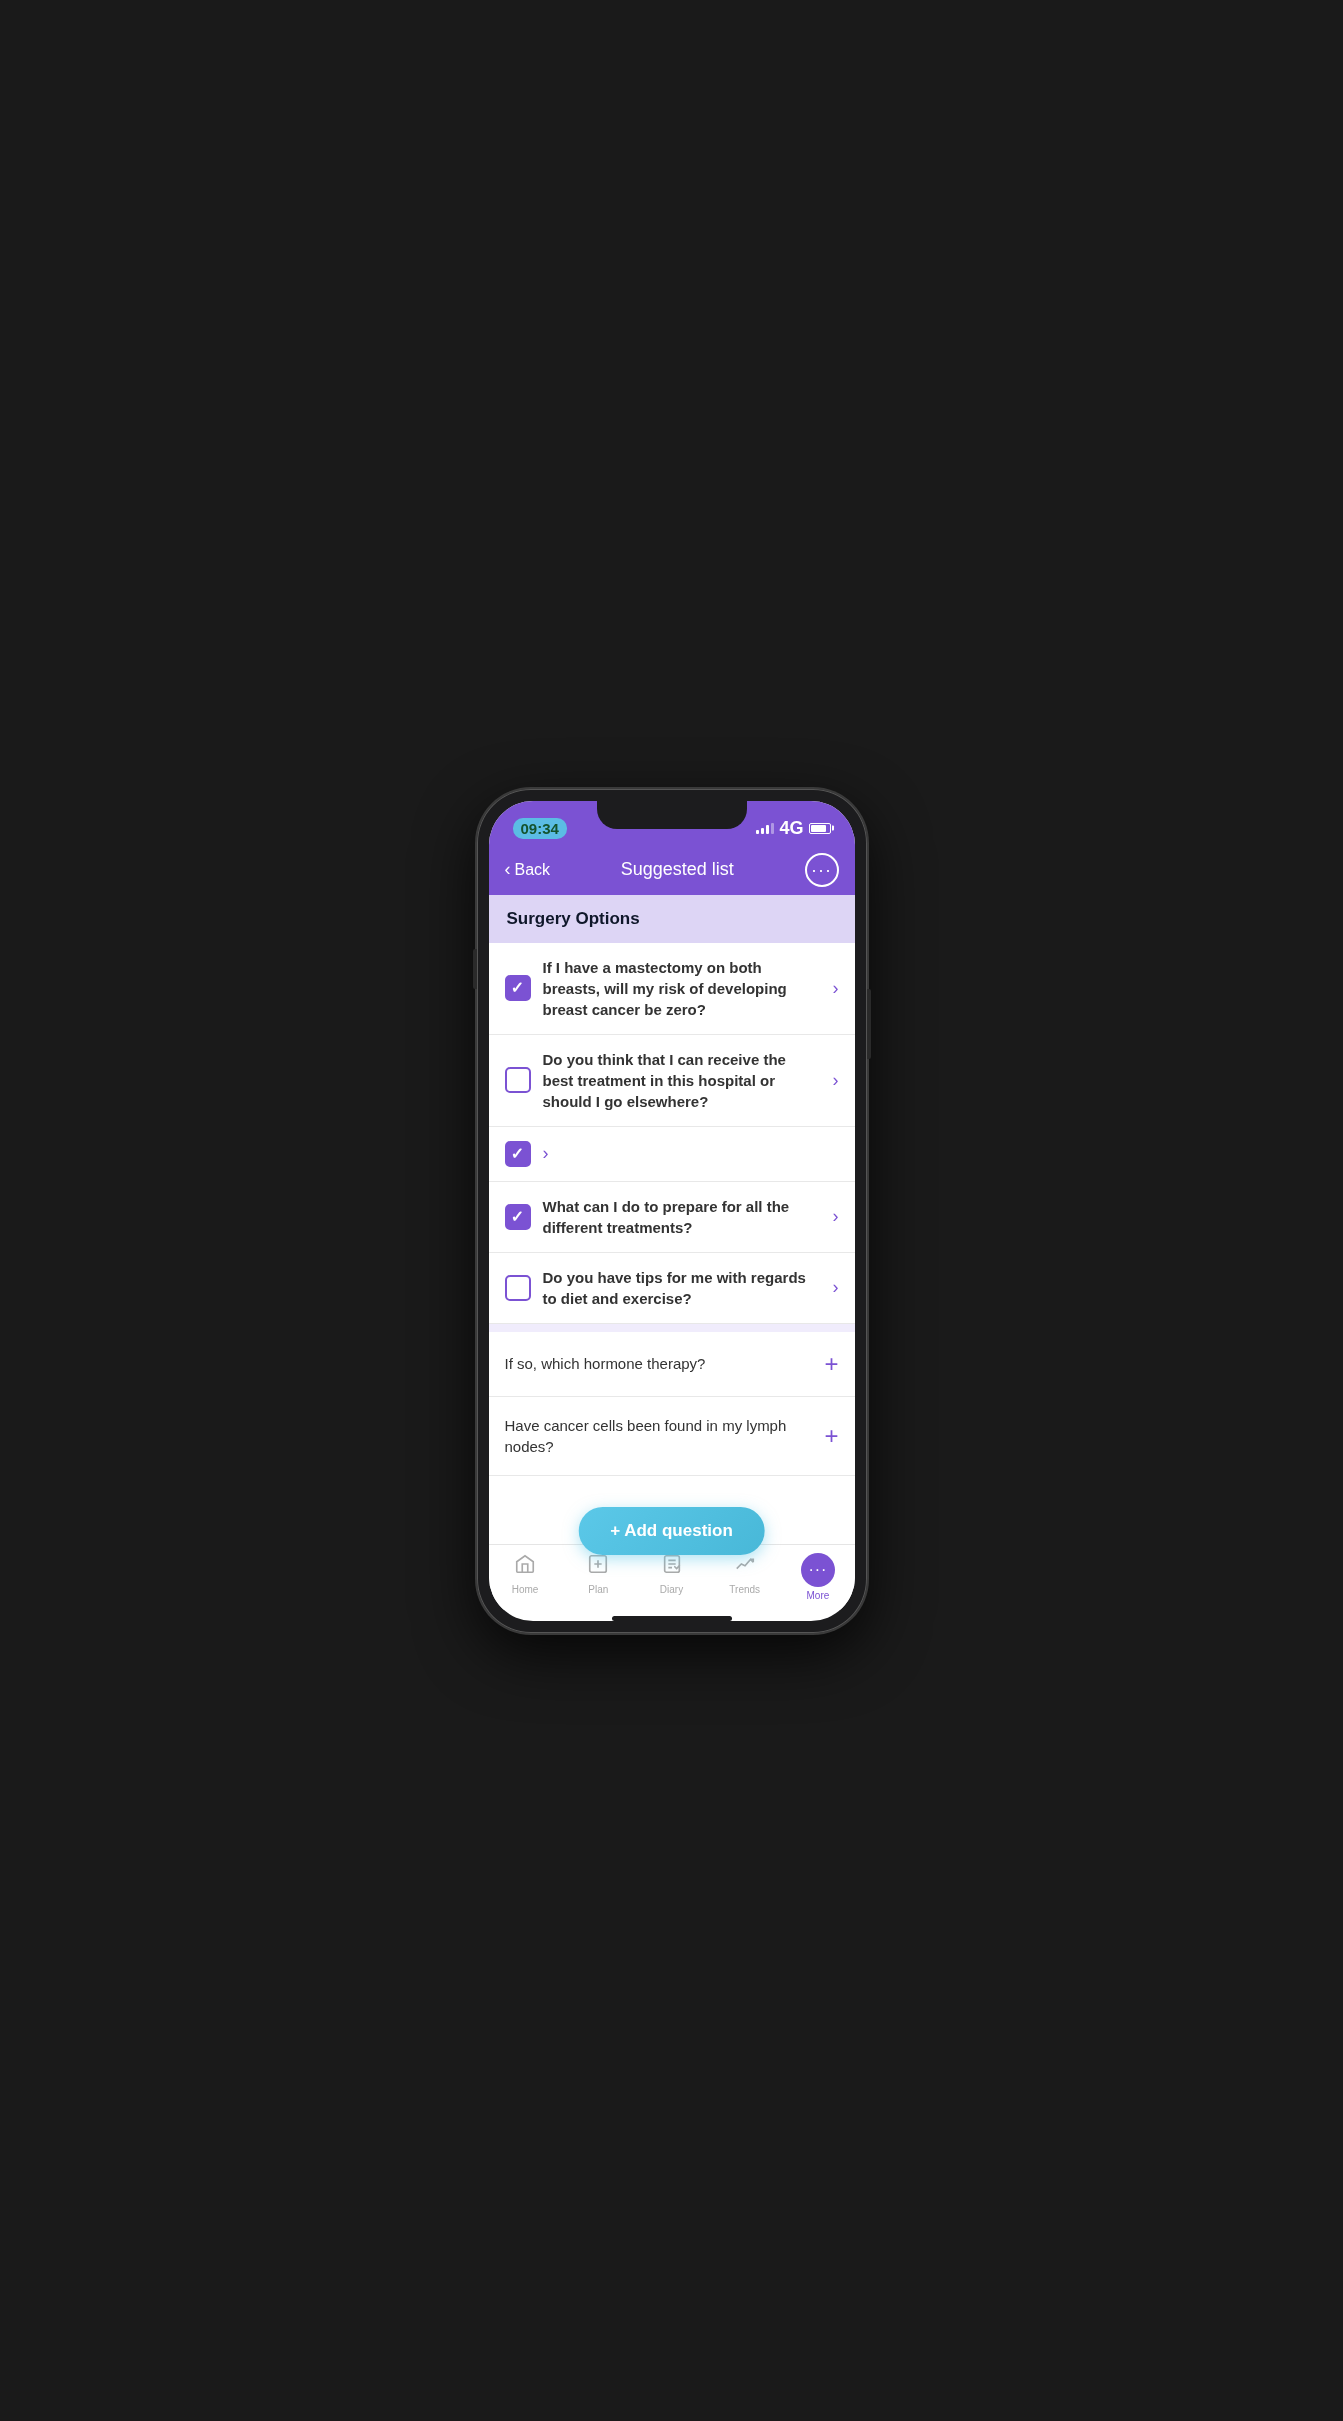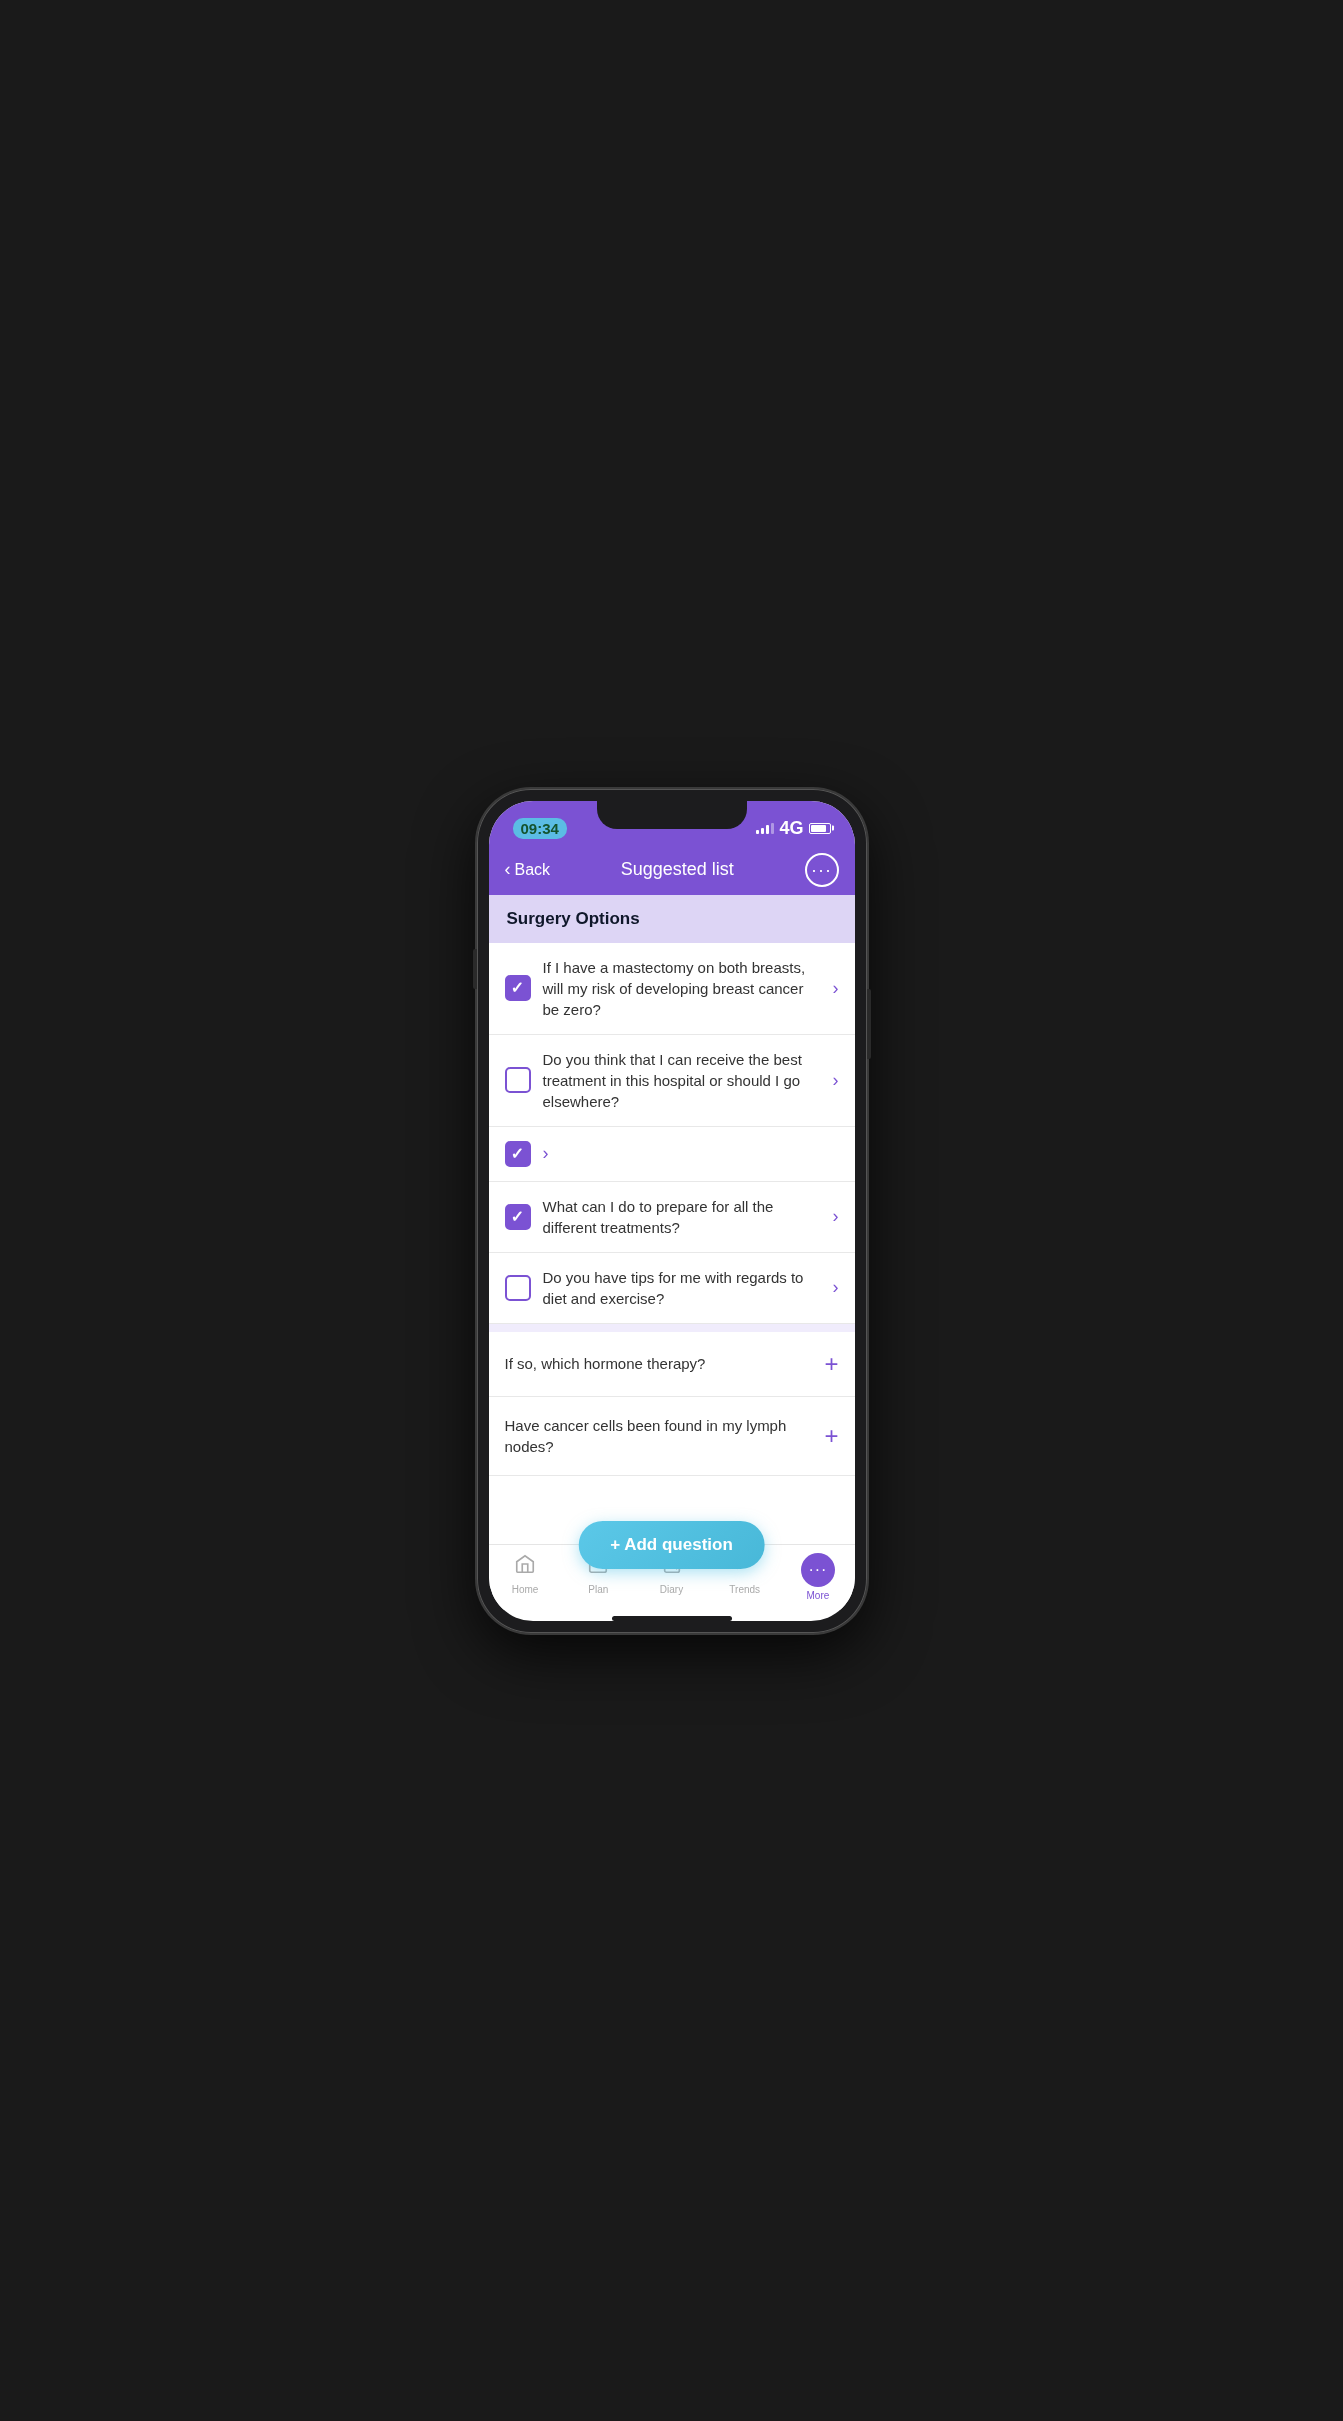"If I have a mastectomy" .question-text { font-weight: none -> bold }
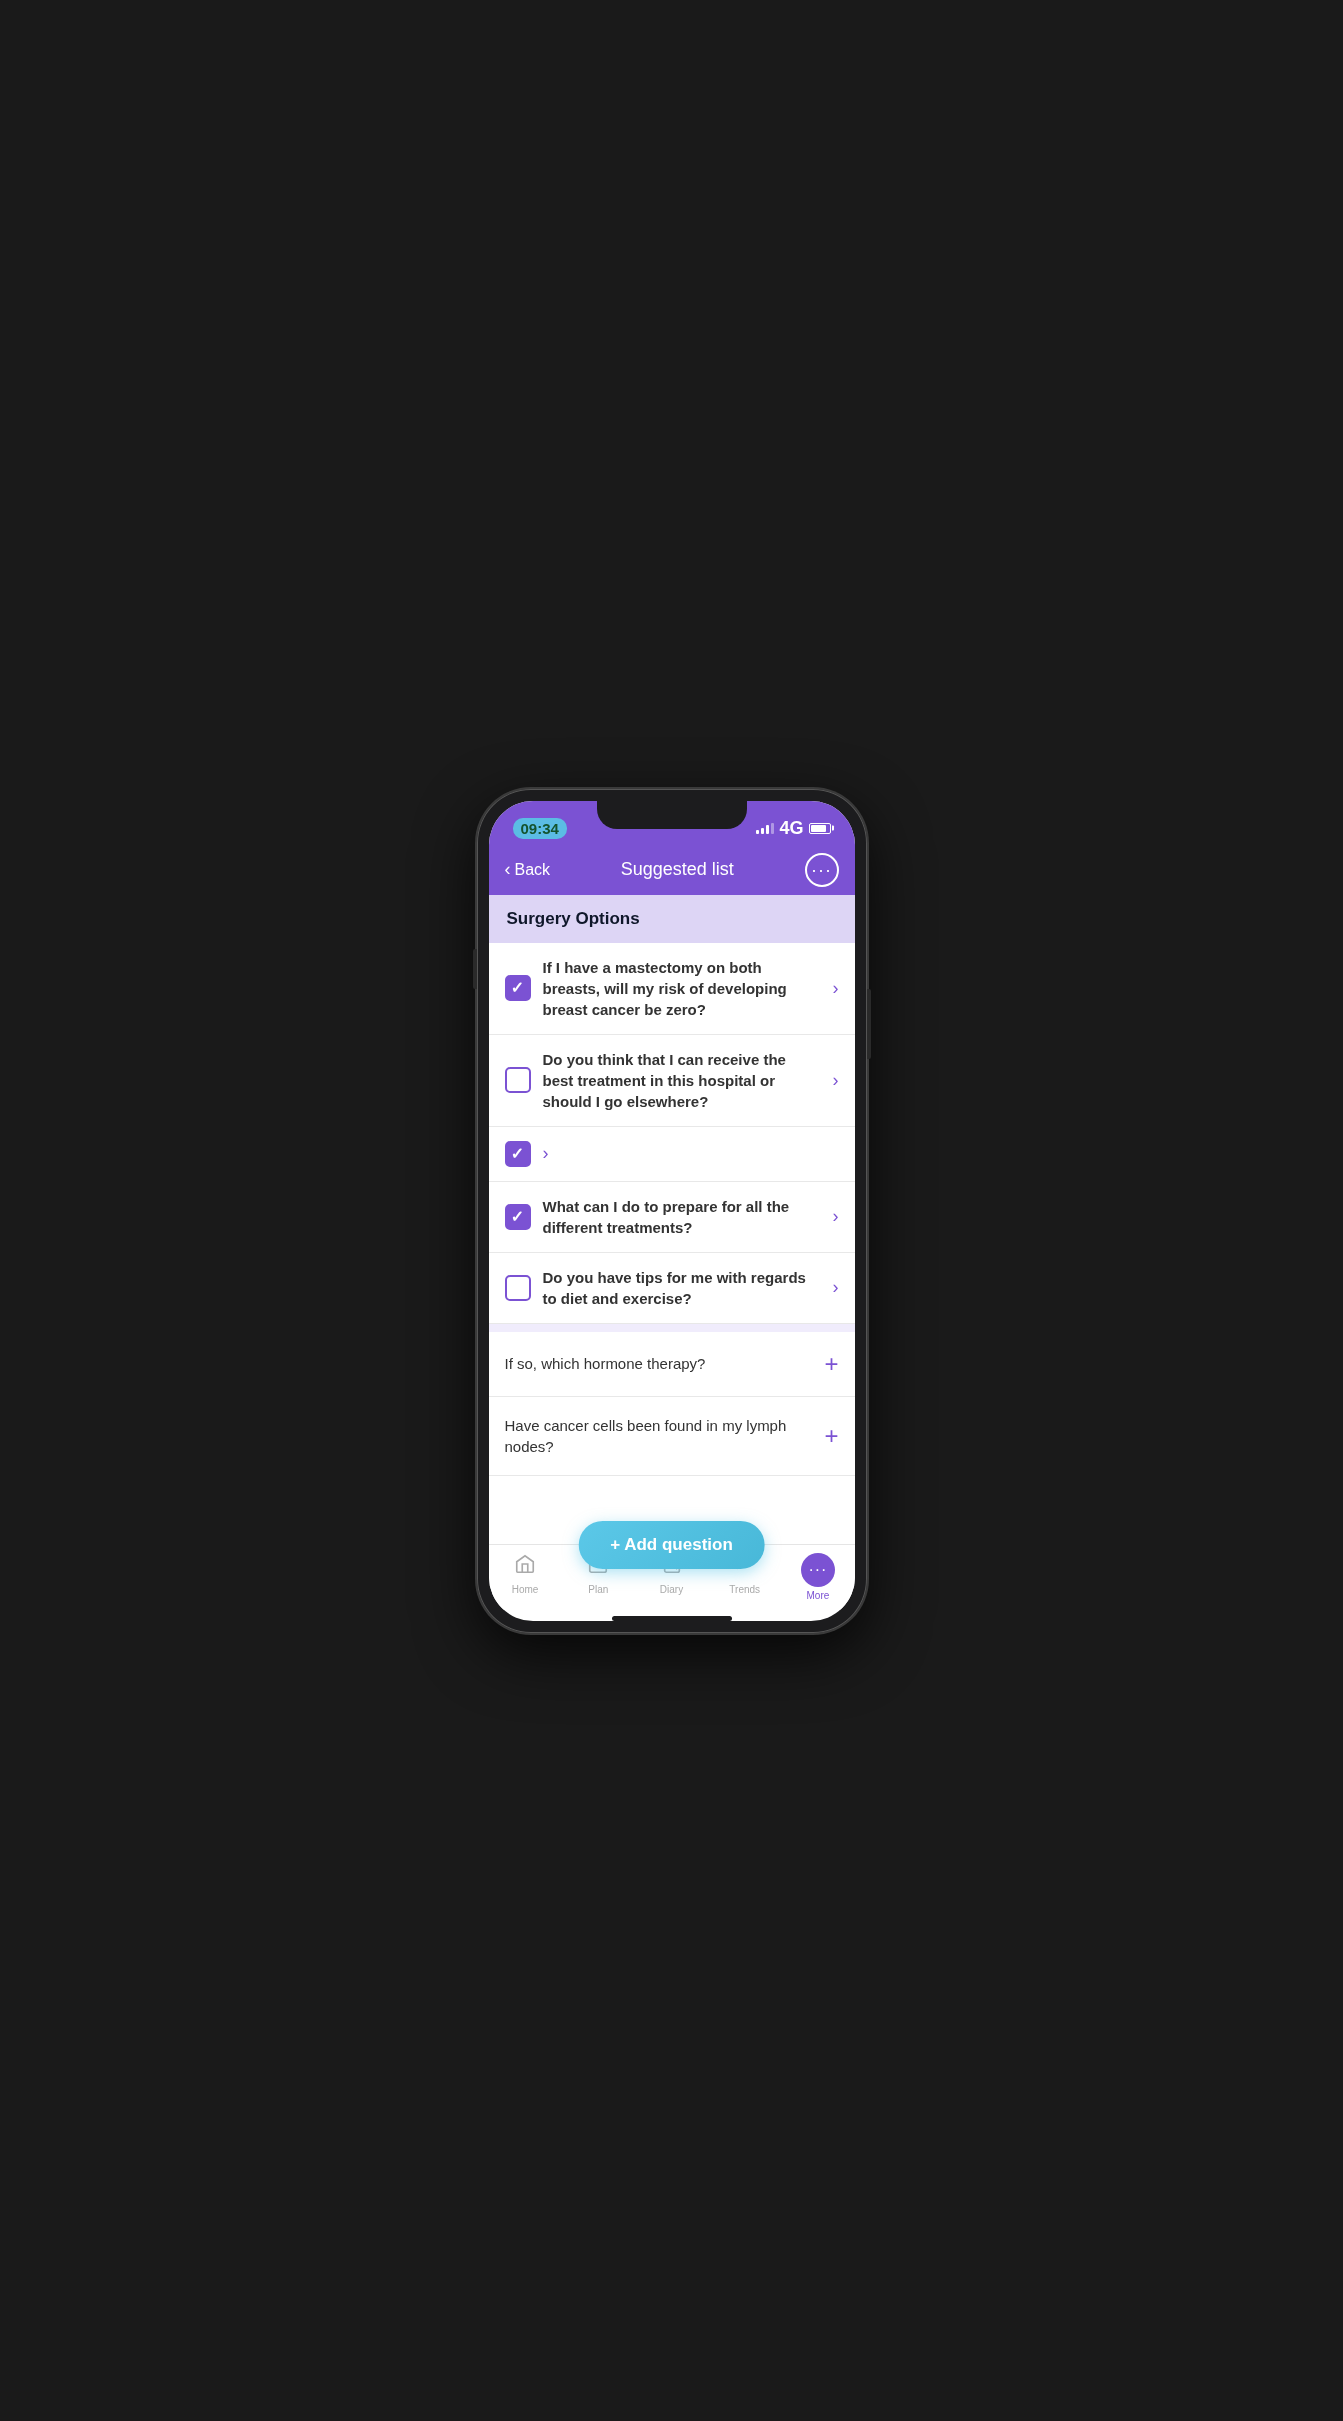"+ Add question" .add-question-overlay { bottom: 52px -> 66px }
